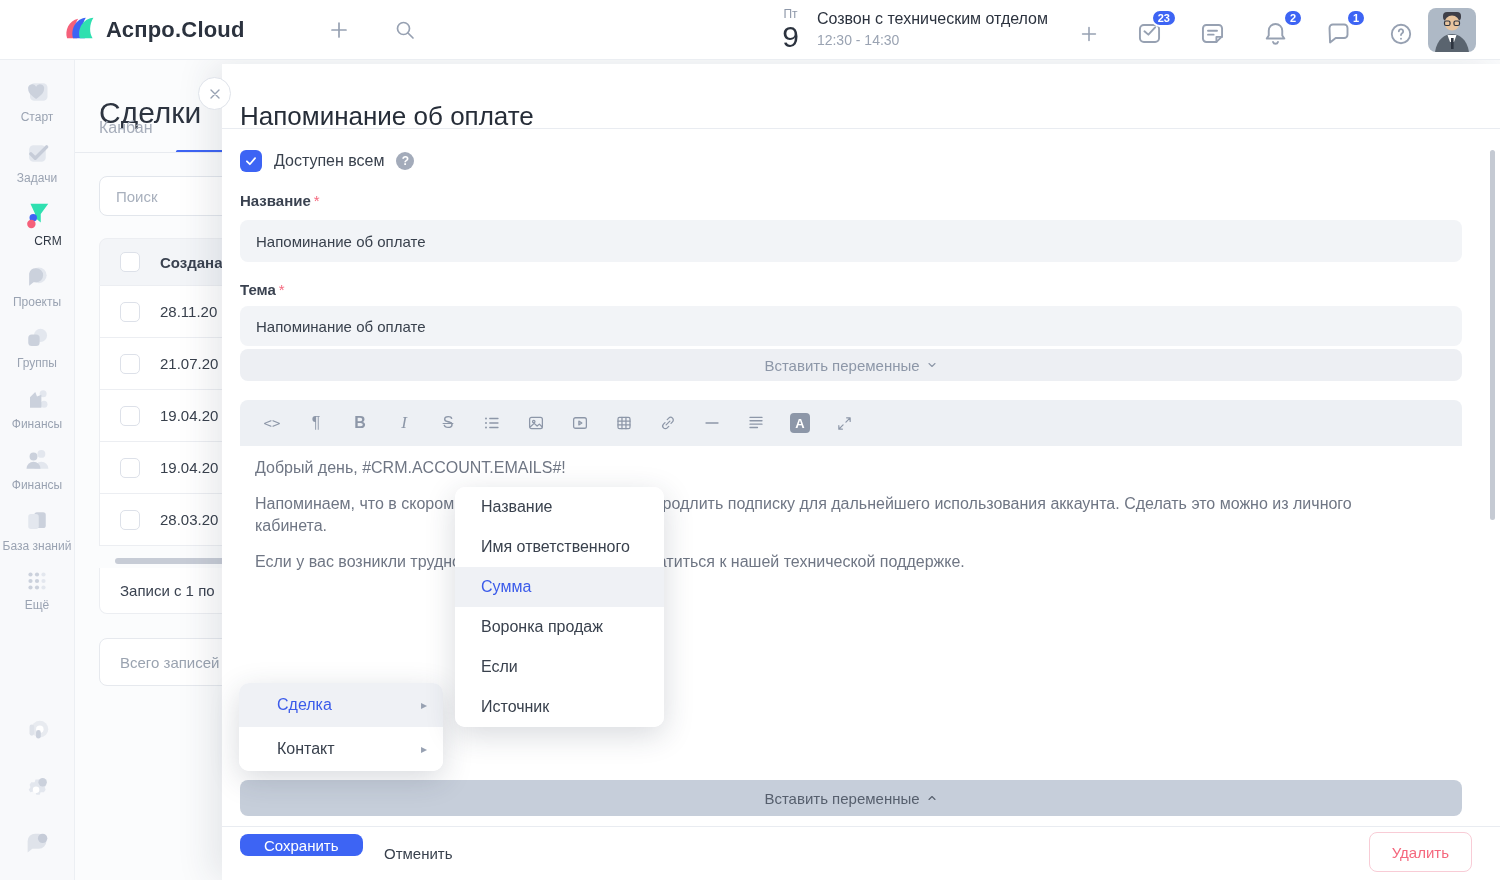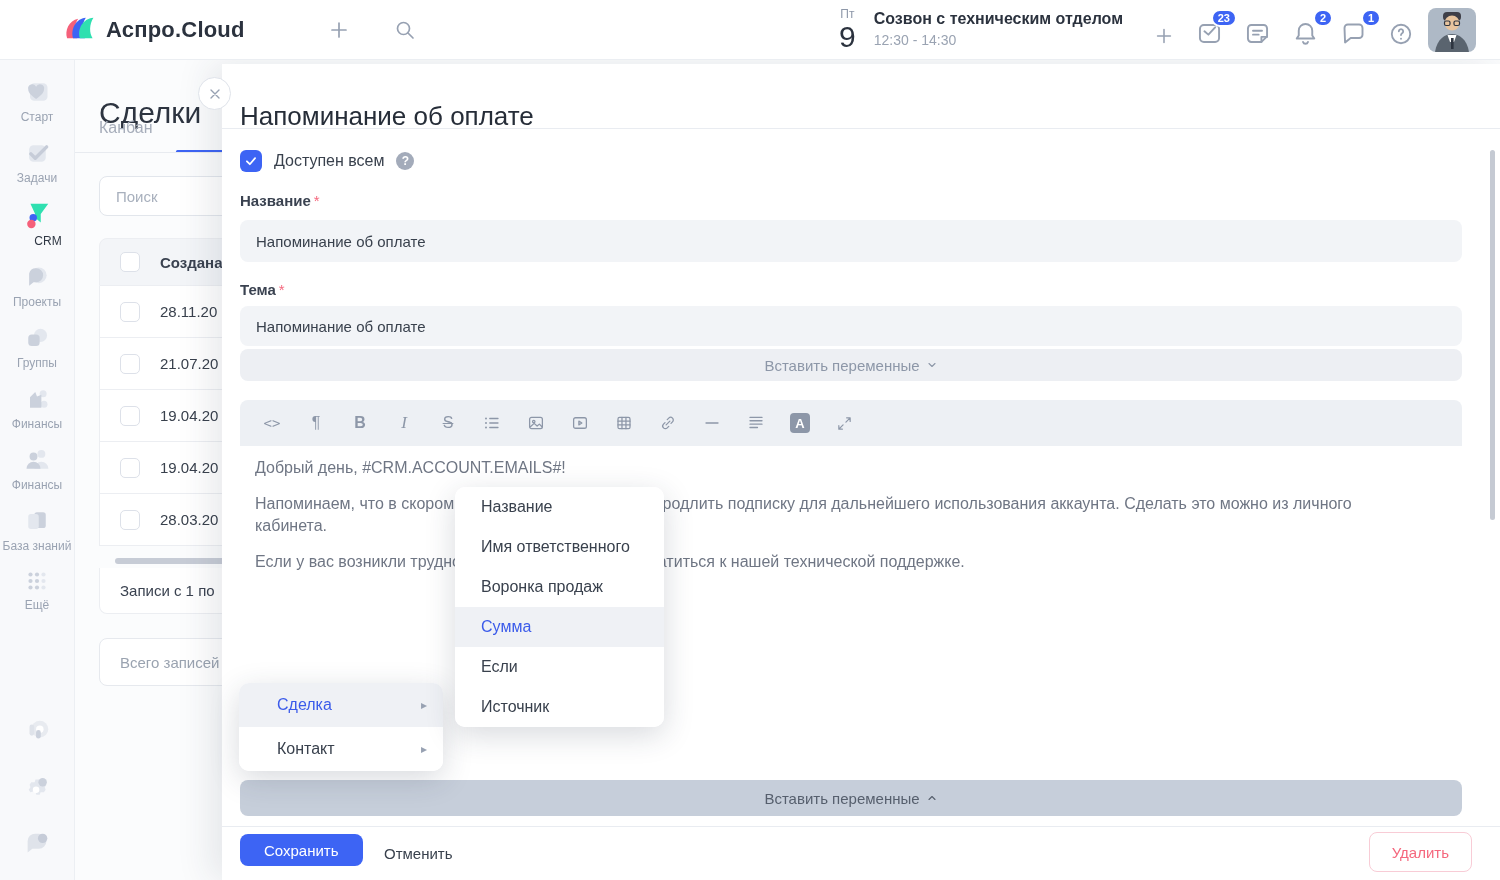"Созвон с техническим отделом" .event-title { font-weight: 700 -> 400 }
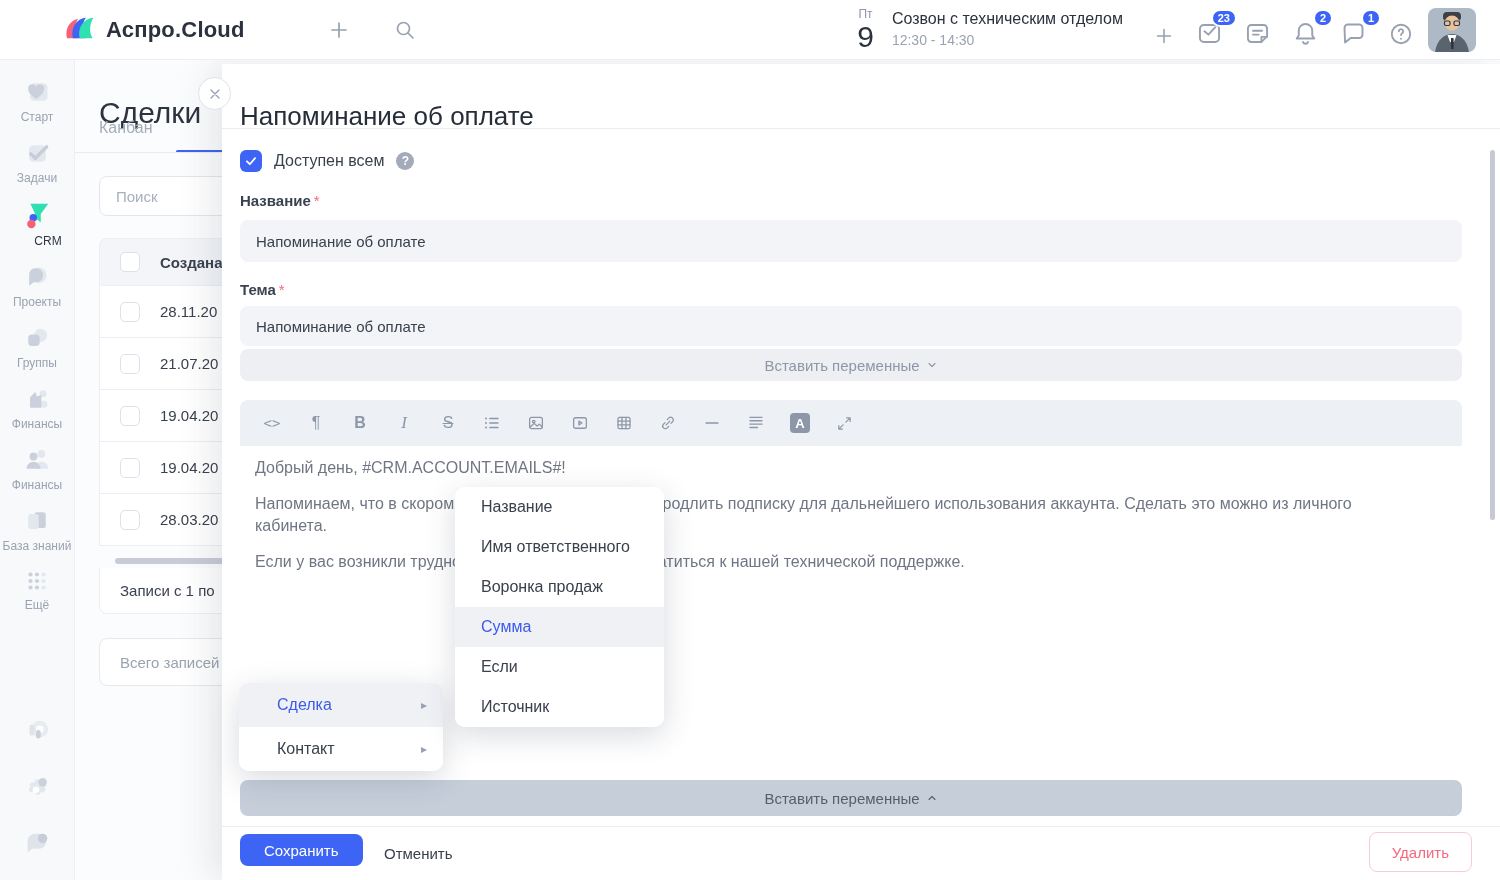"23" .hdr-icons { align-items: flex-end -> center; gap: 13px -> 28px }
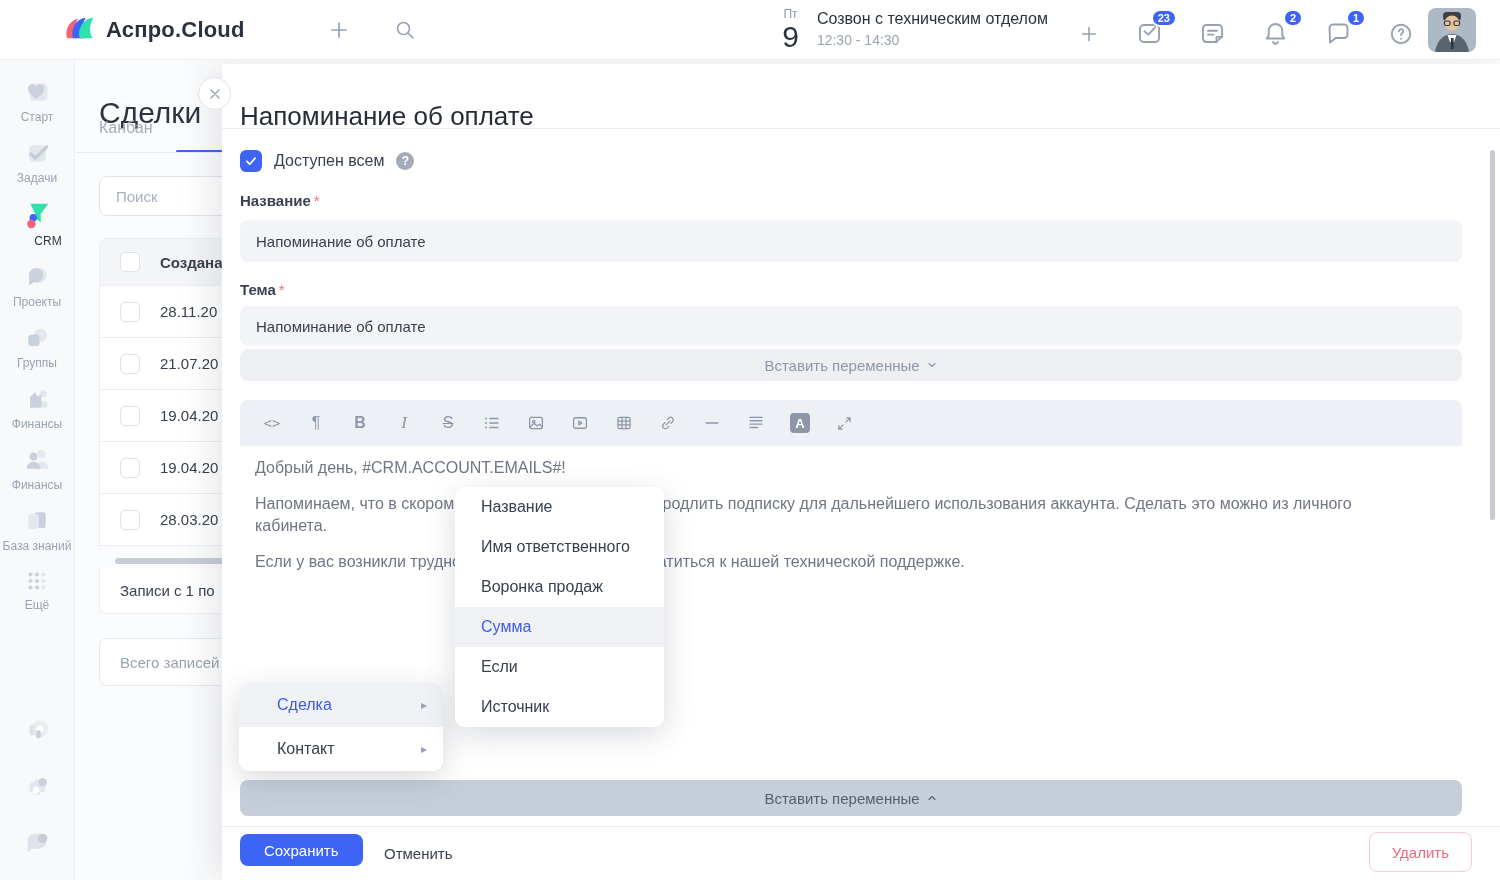"Воронка продаж" button.mi { order: before "Сумма" -> after "Сумма" }
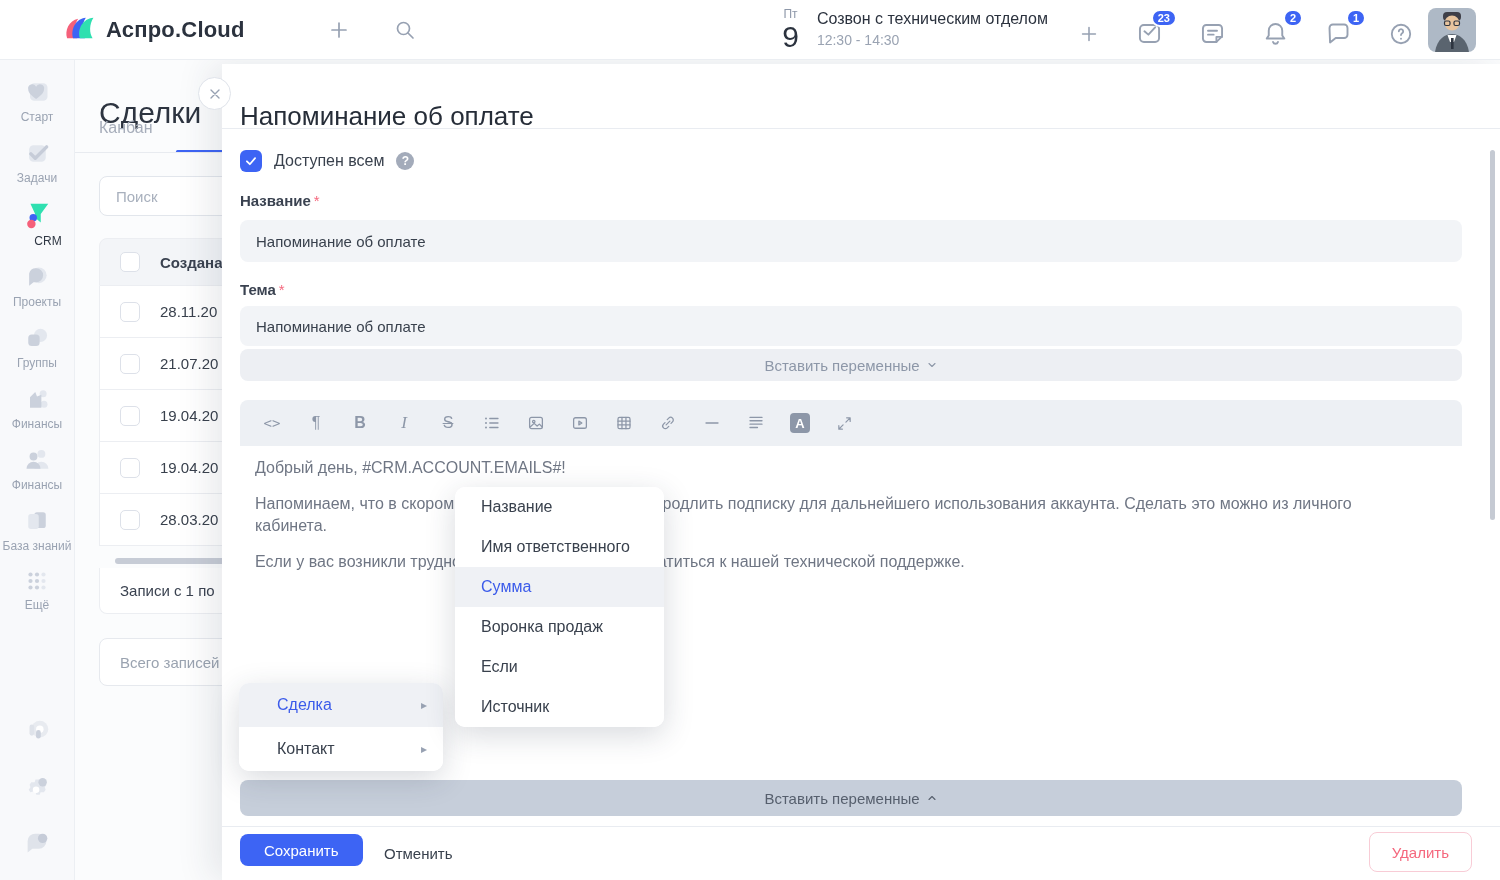"Сохранить" .btn-save { height: 32px -> 22px }
